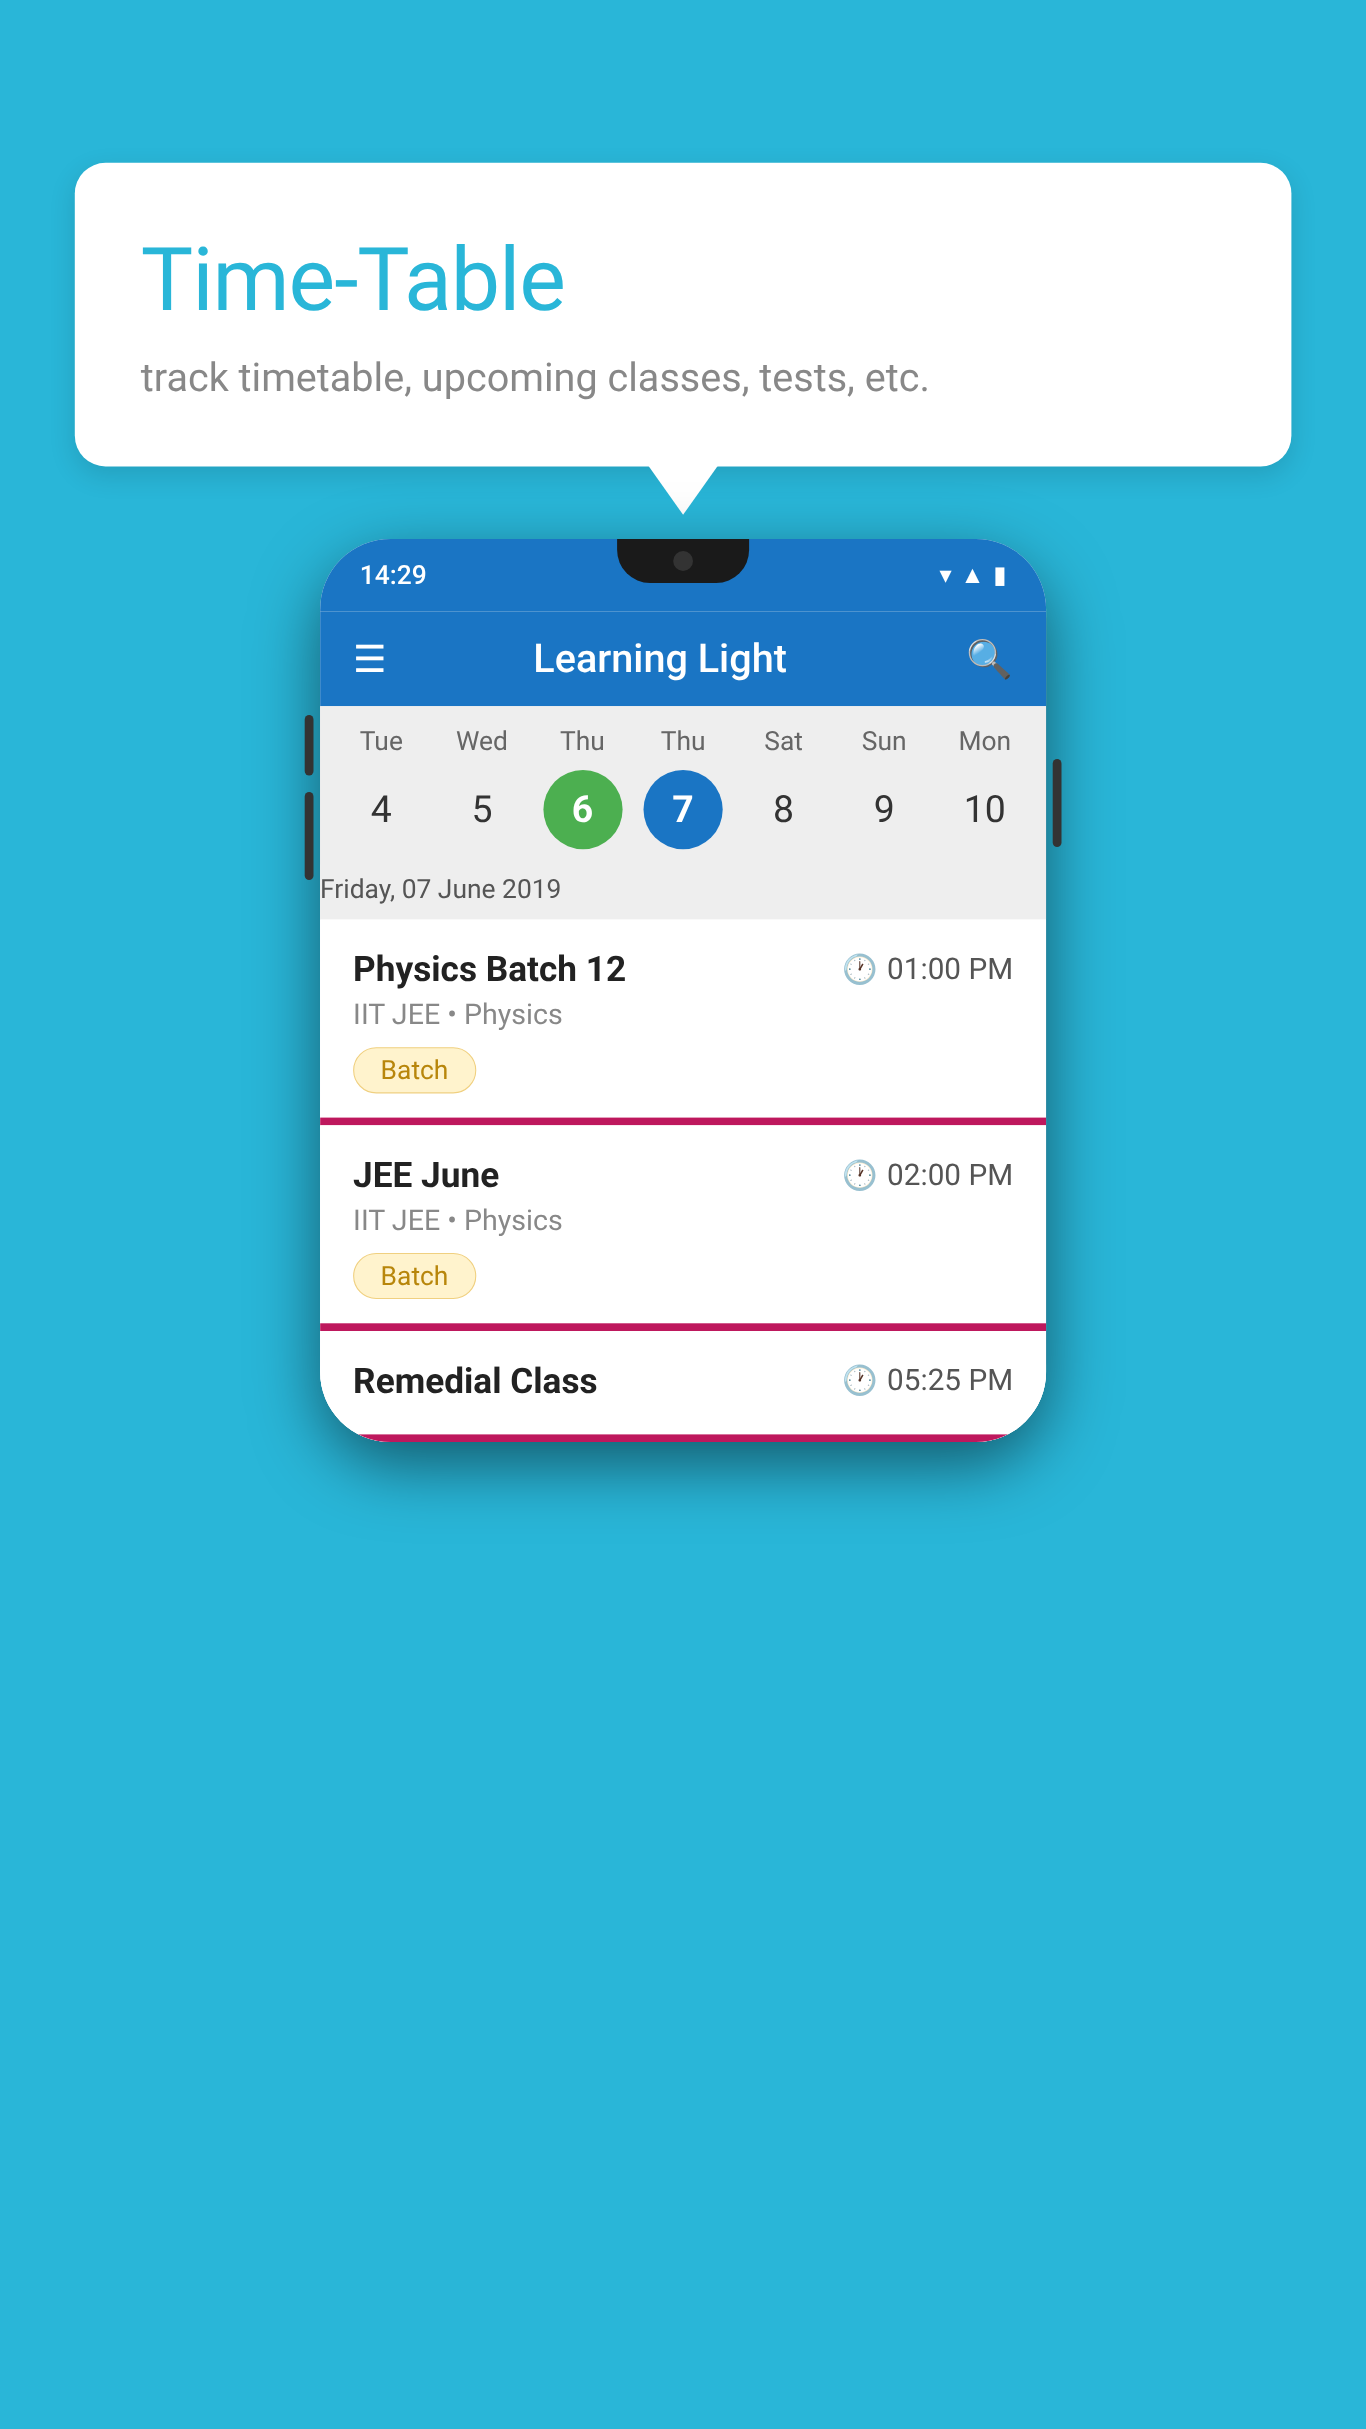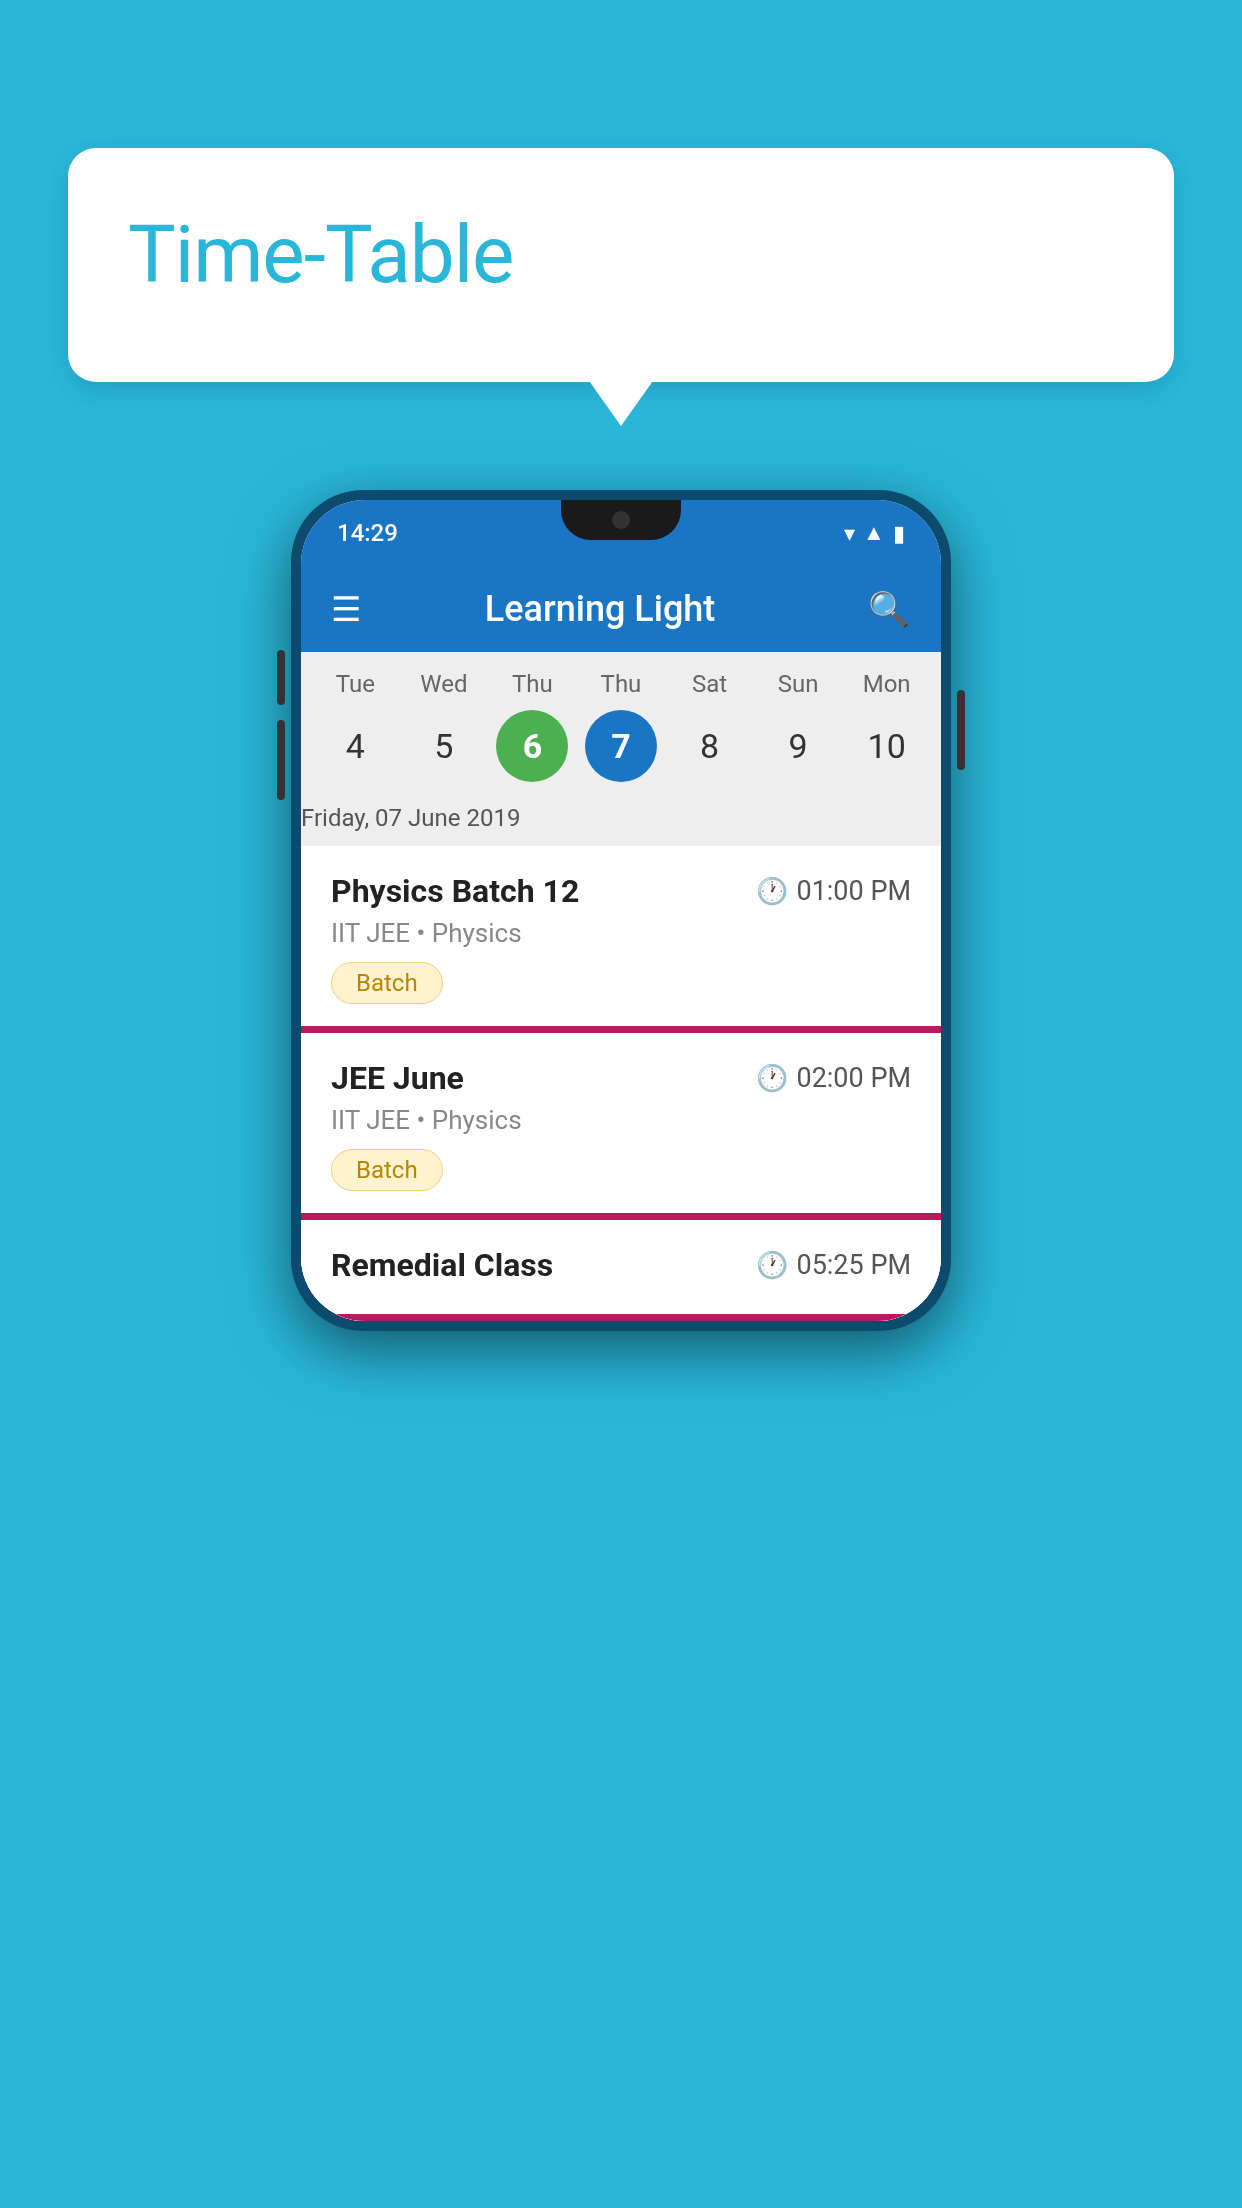"track timetable, upcoming classes," div.bubble-subtitle { html: none -> <div>track timetable, upcoming classes, tests, etc.</div> }
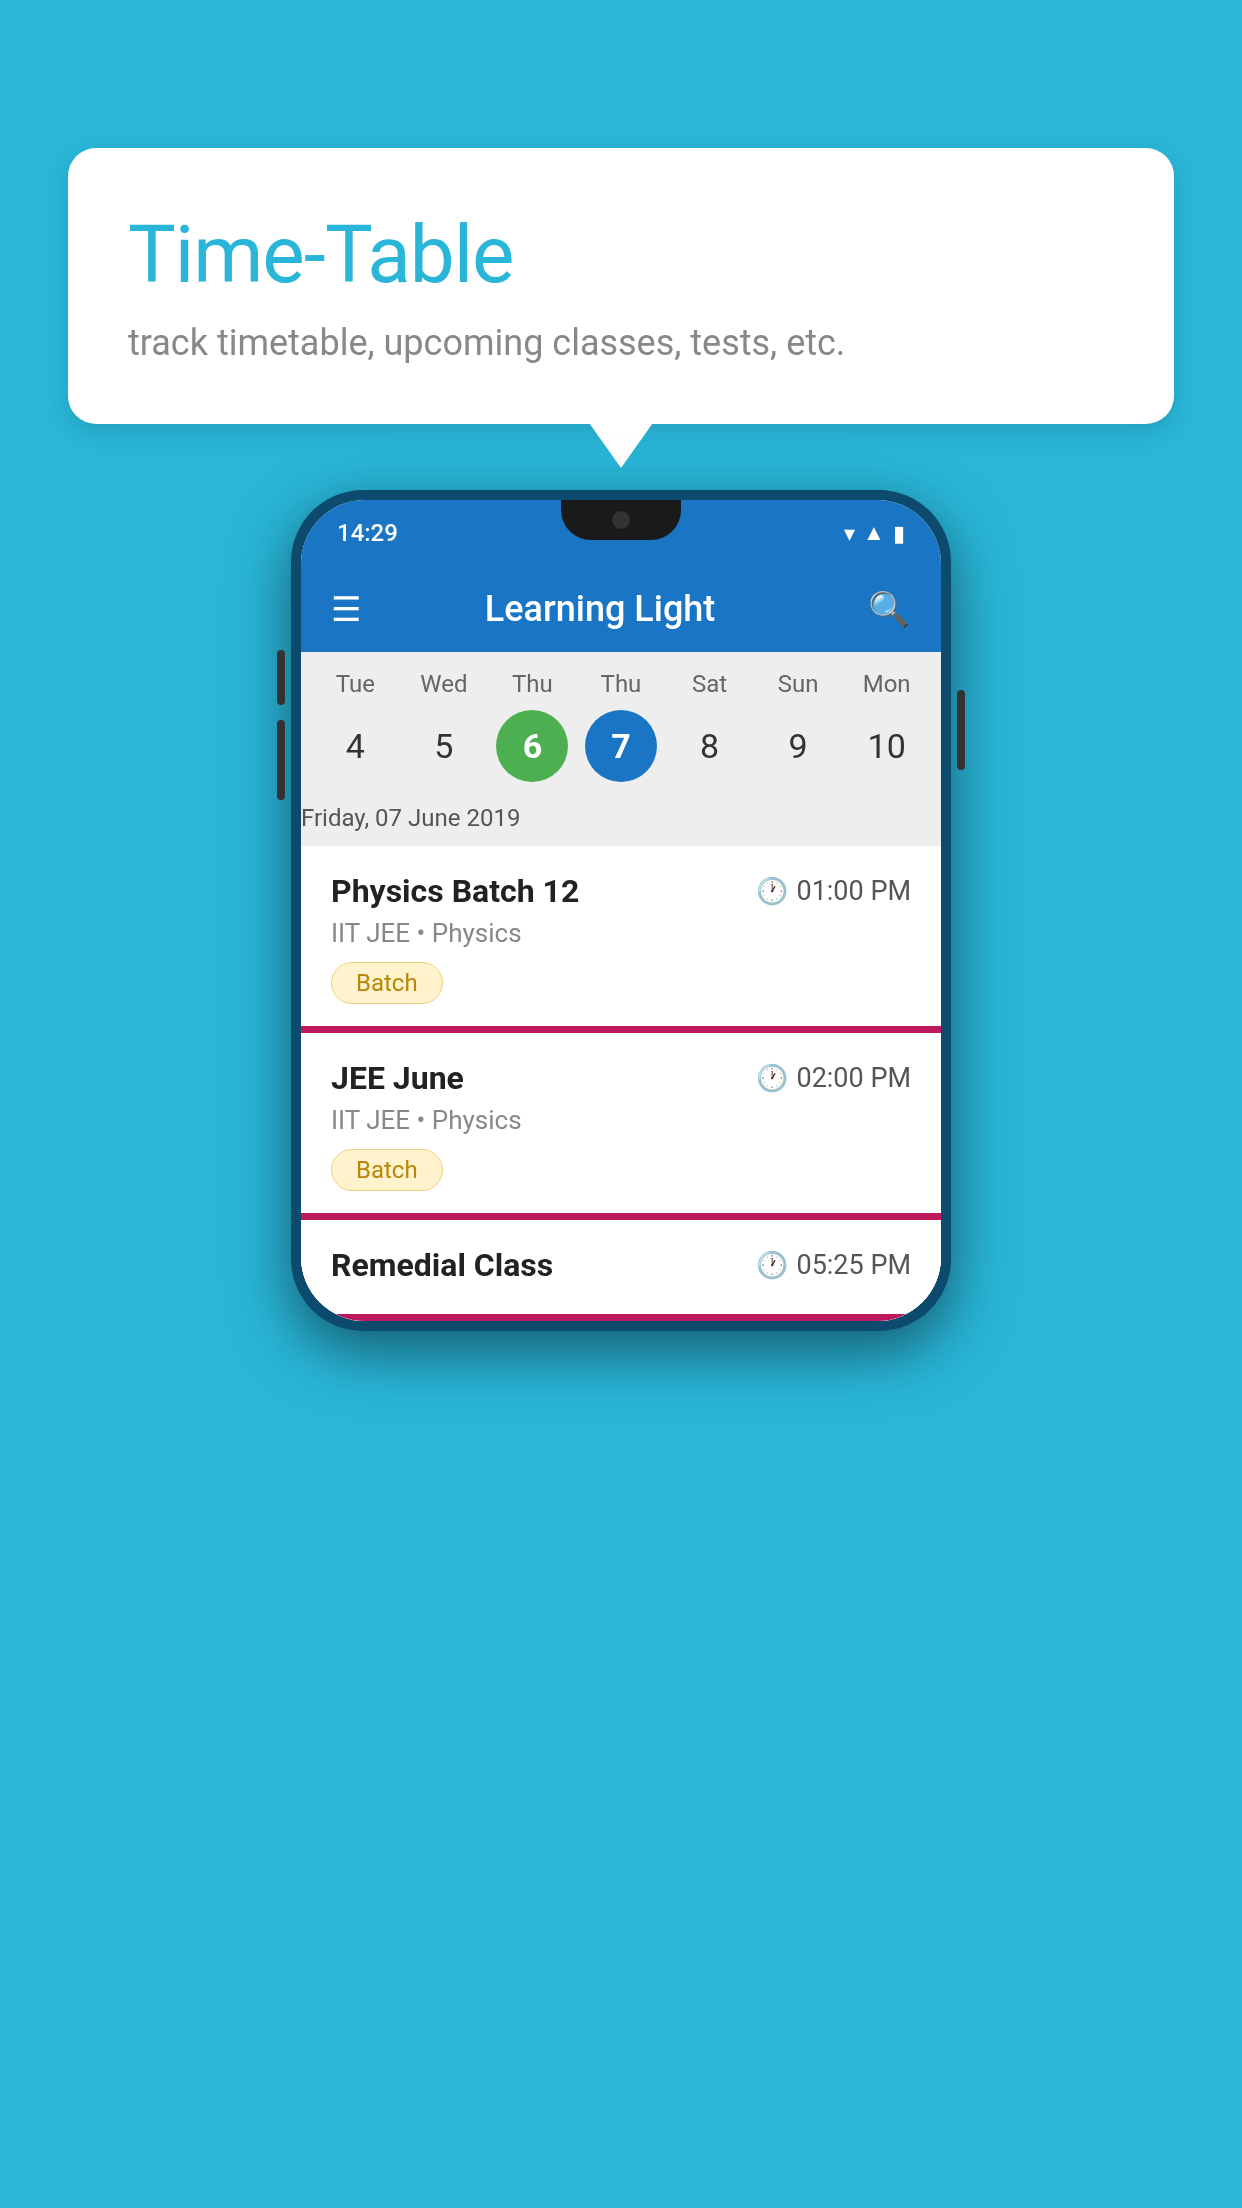"14:29" .phone-frame { padding: 10px -> 0 }
